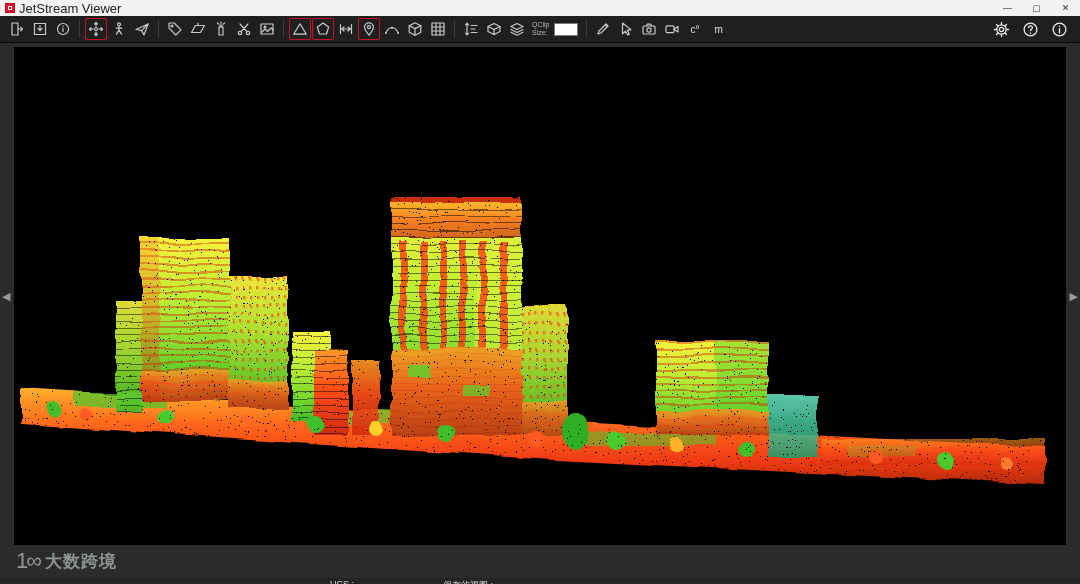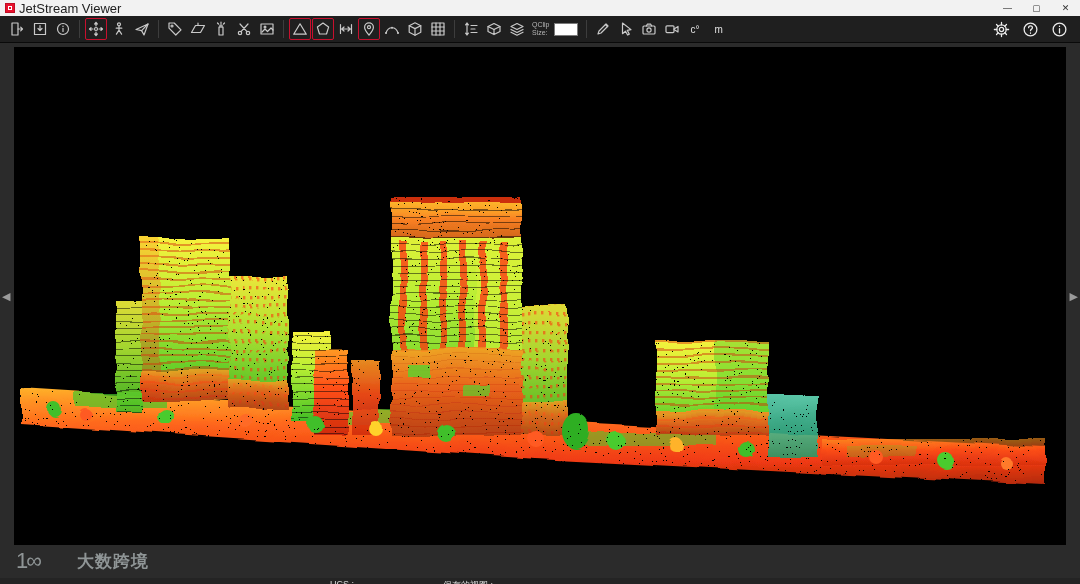"大数跨境" .wm-text { margin-left: 32px -> none }
